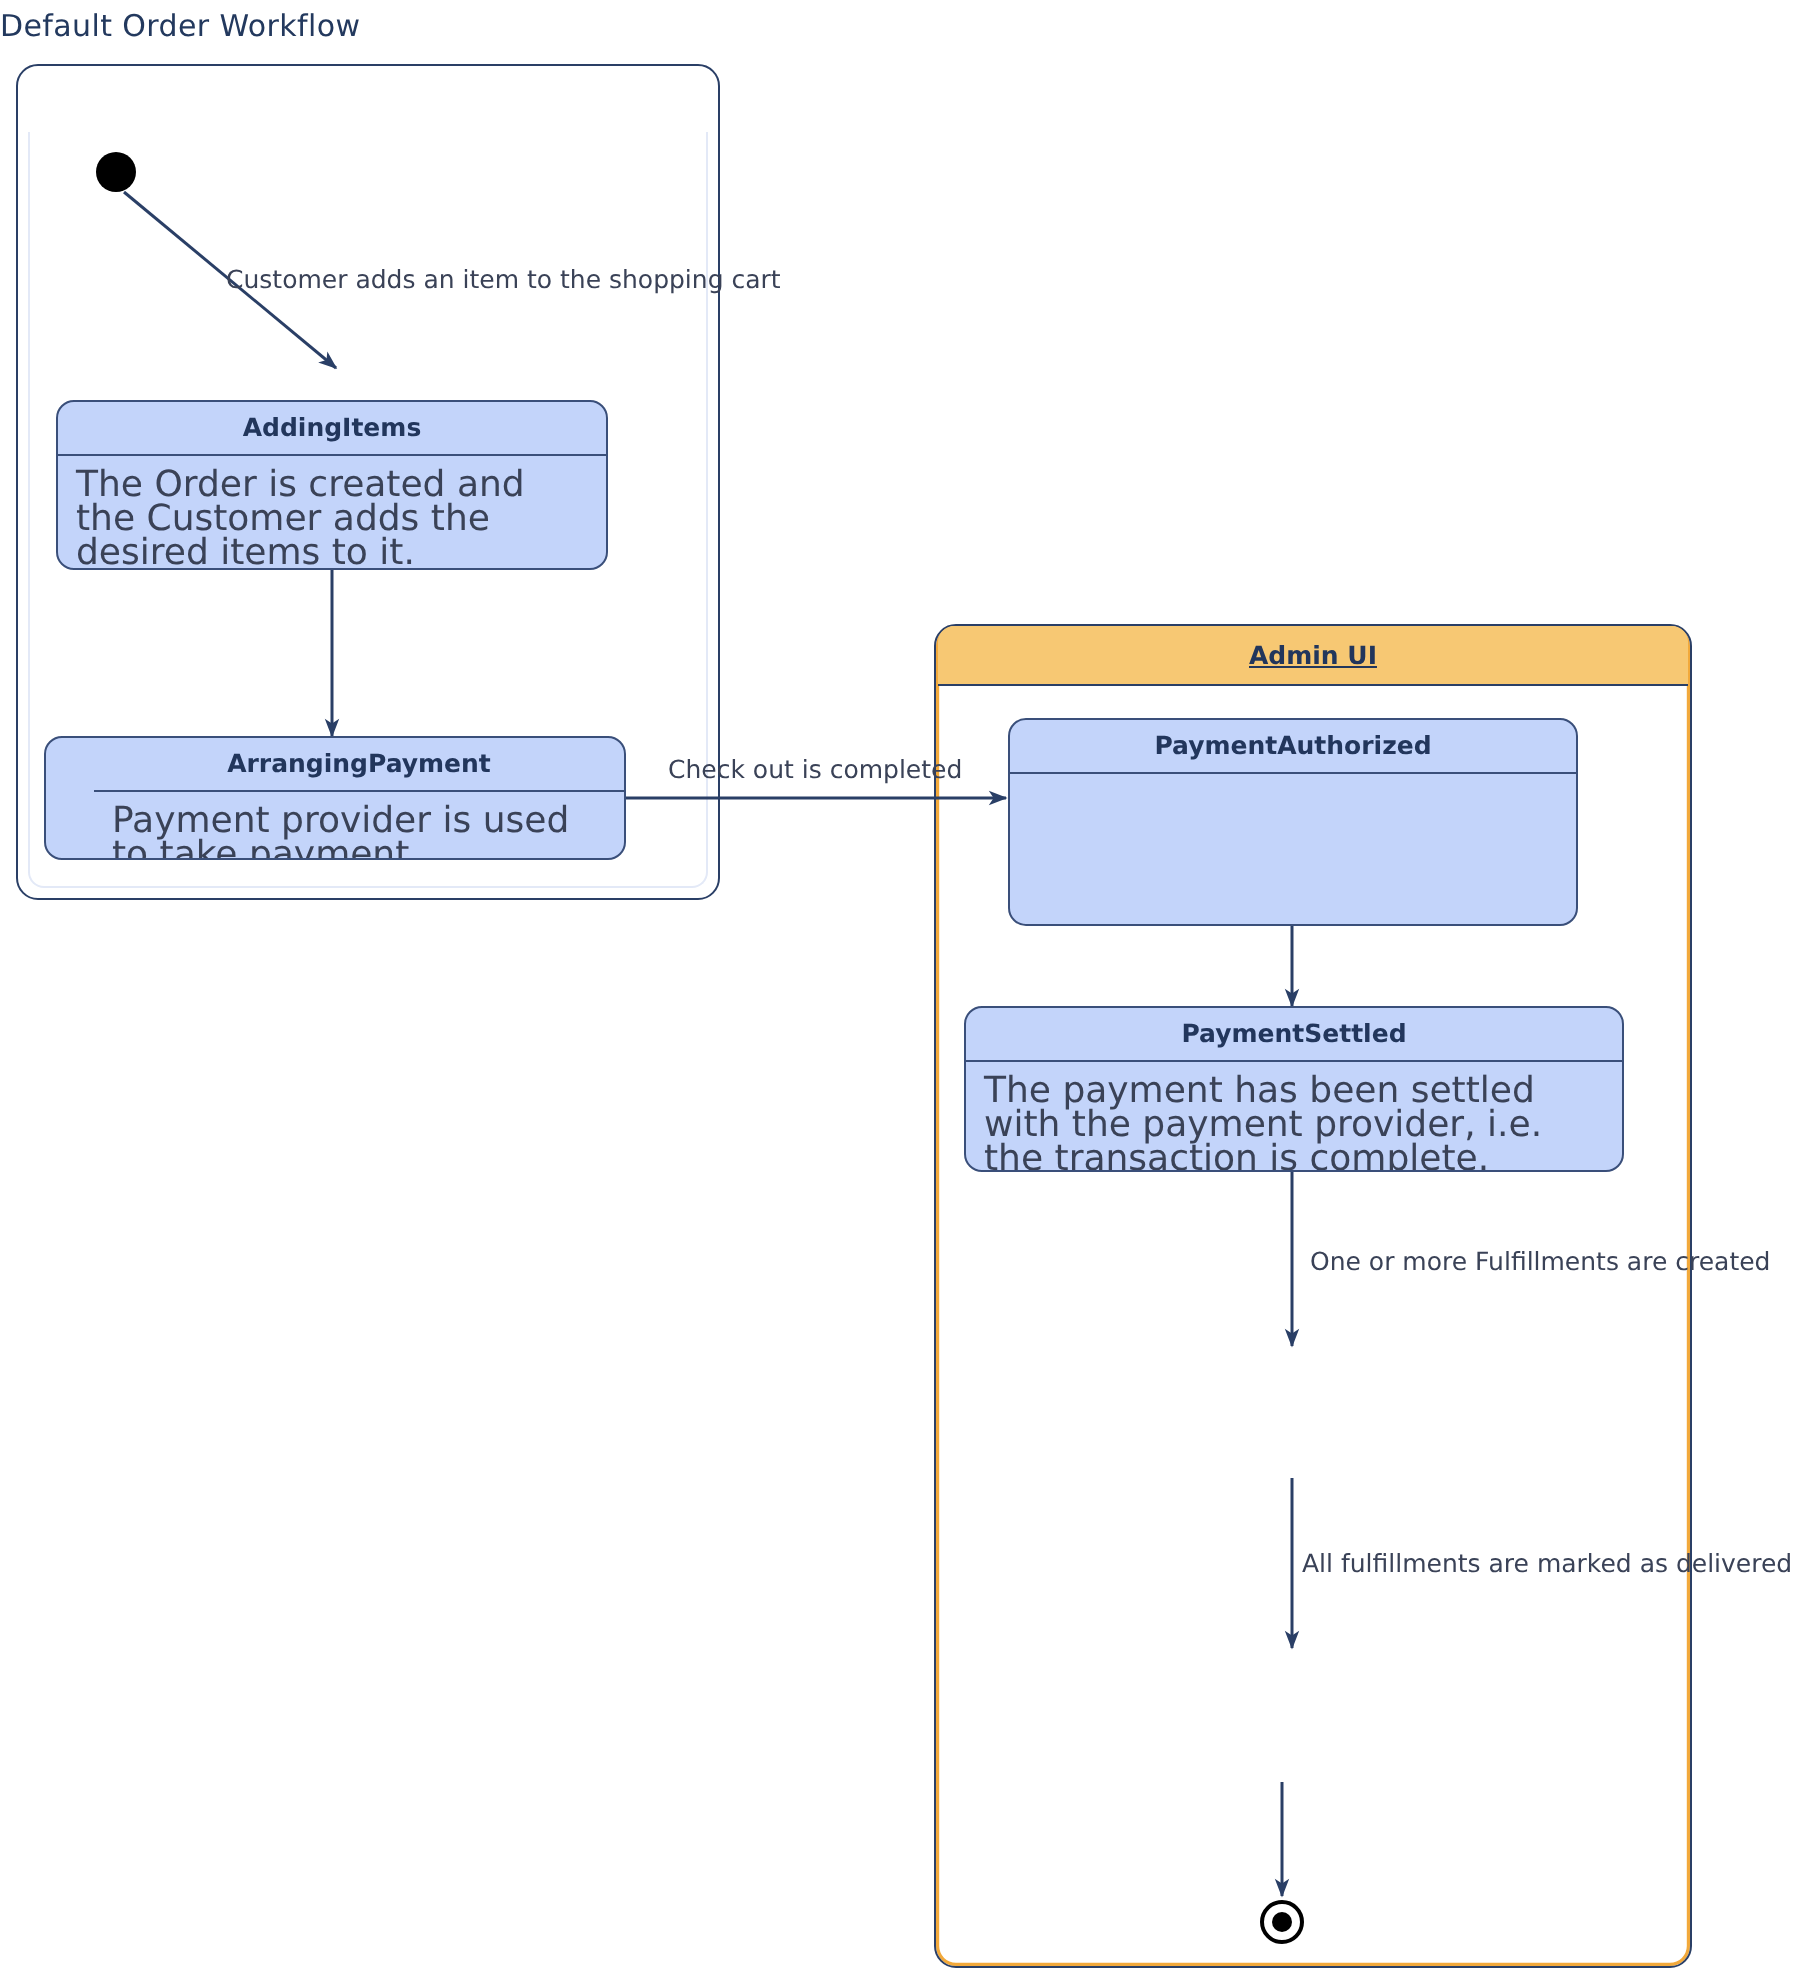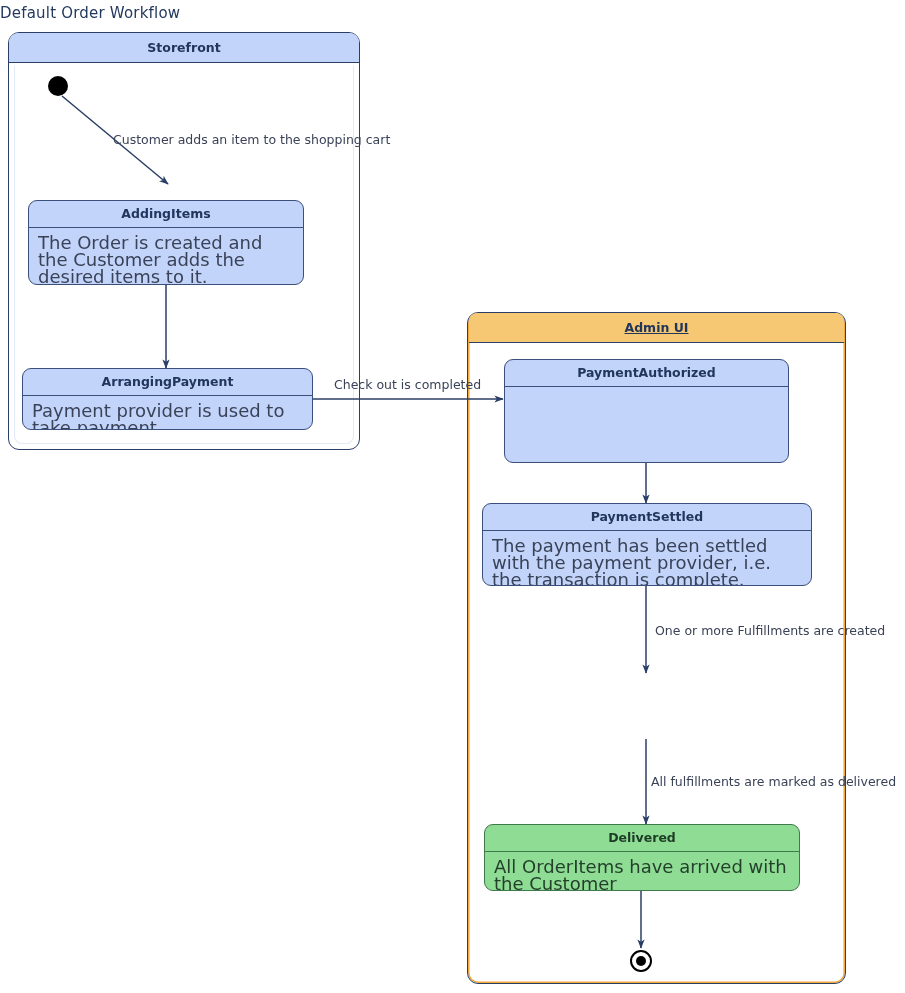"Storefront" div.composite-title { html: <div>Storefront</div> -> none }
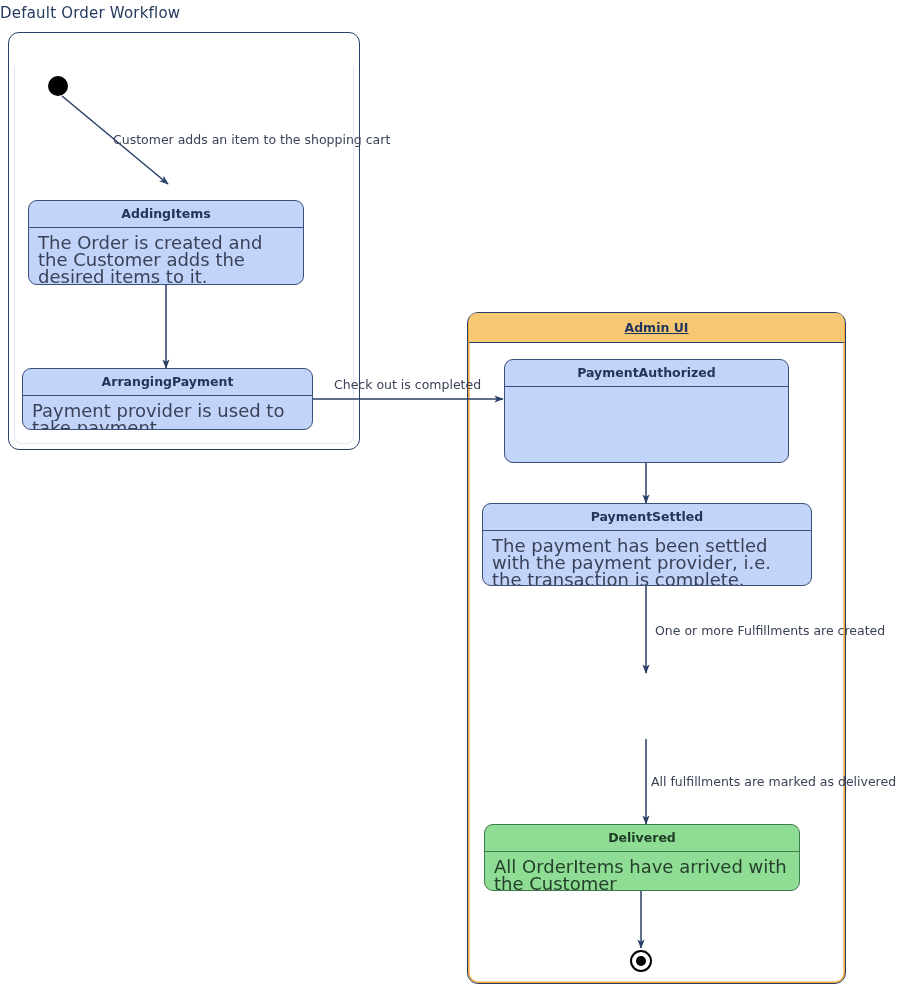"ArrangingPayment" div.state { padding-left: none -> 24px }
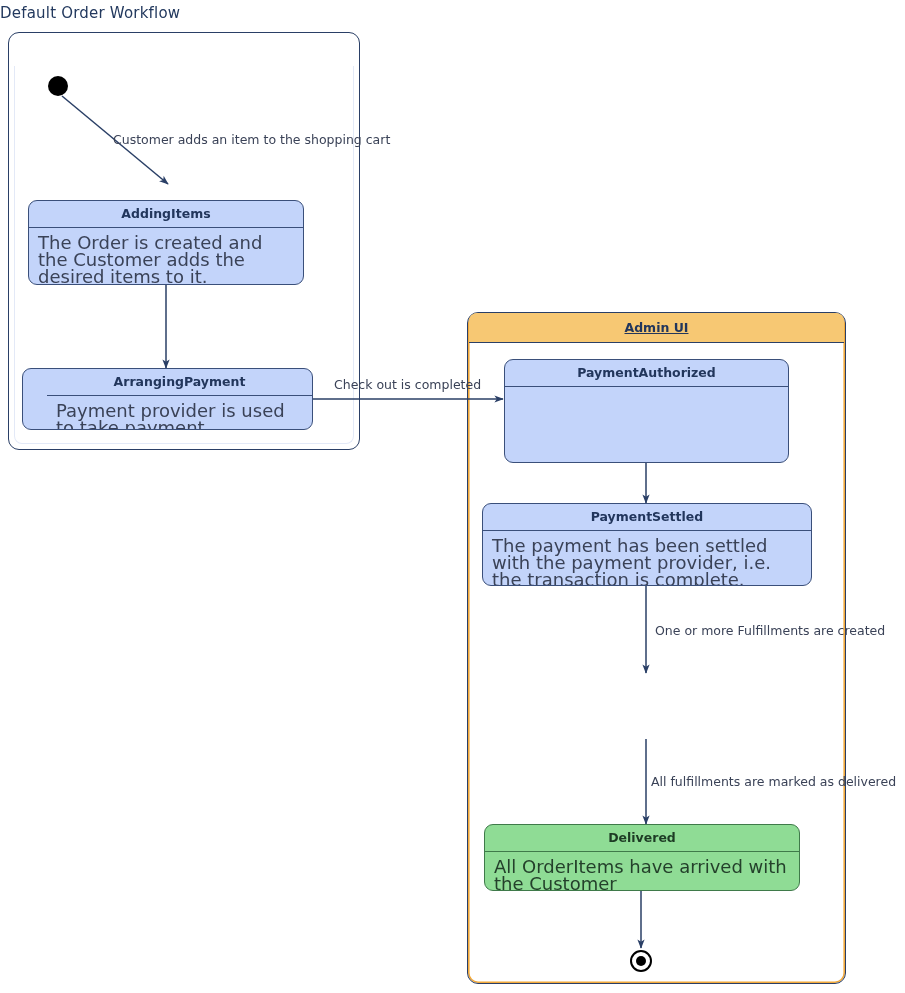"Delivered" div.state { html: <div> <div>Delivered</div> <div>All OrderItems have arrived with the Customer</div> </div> -> none }
